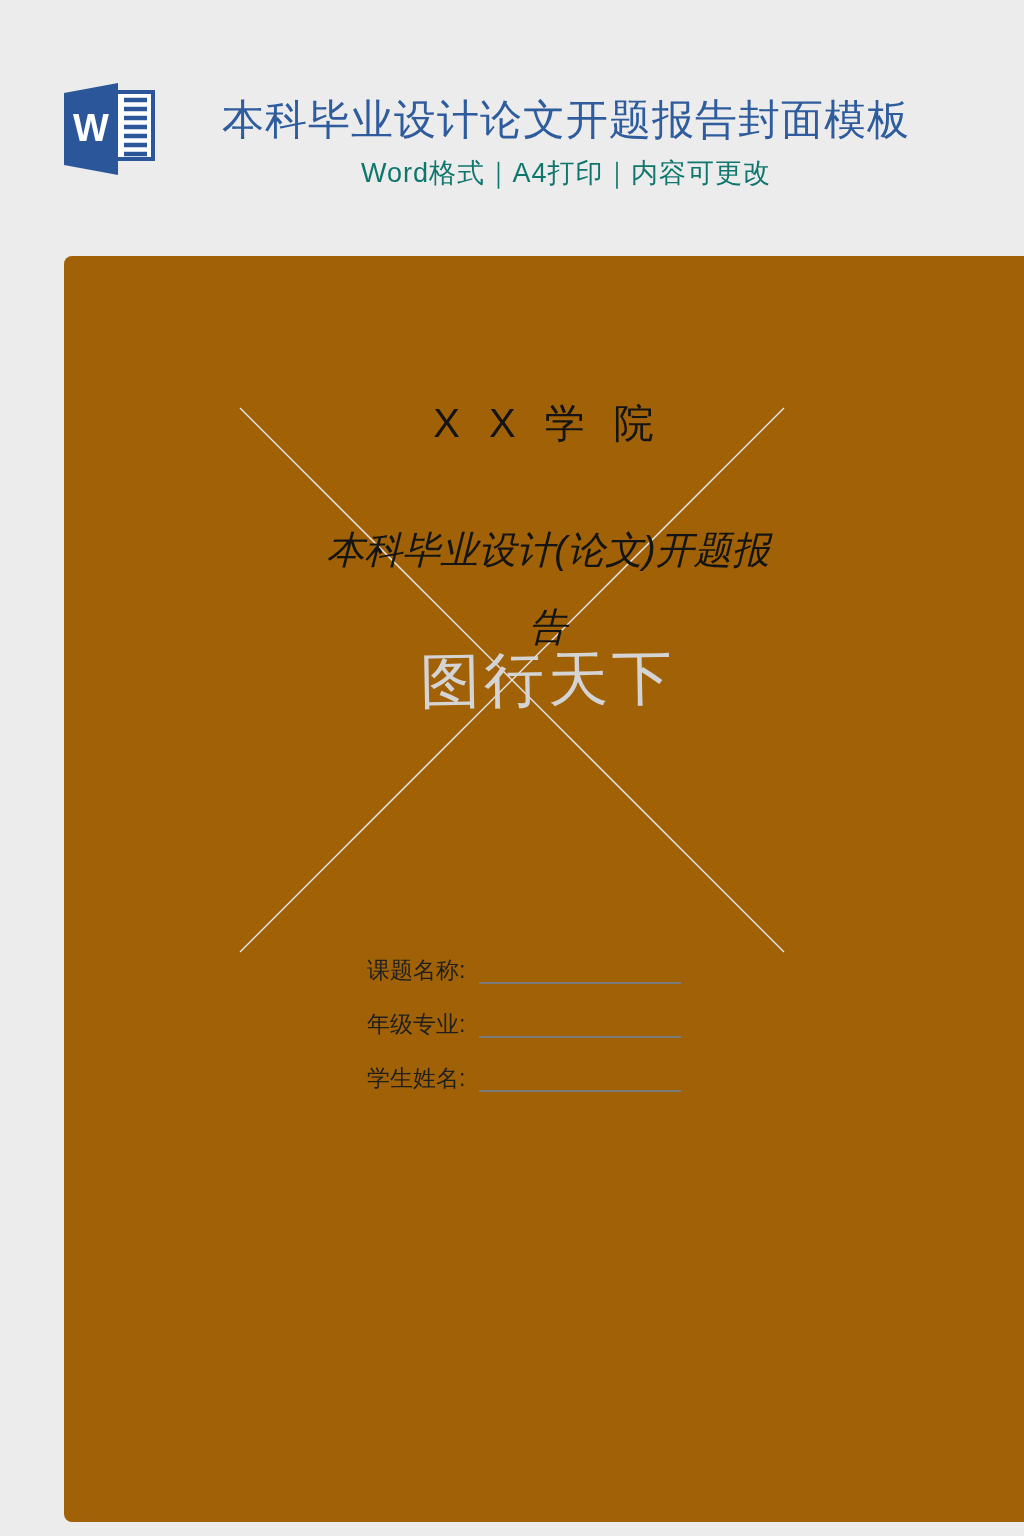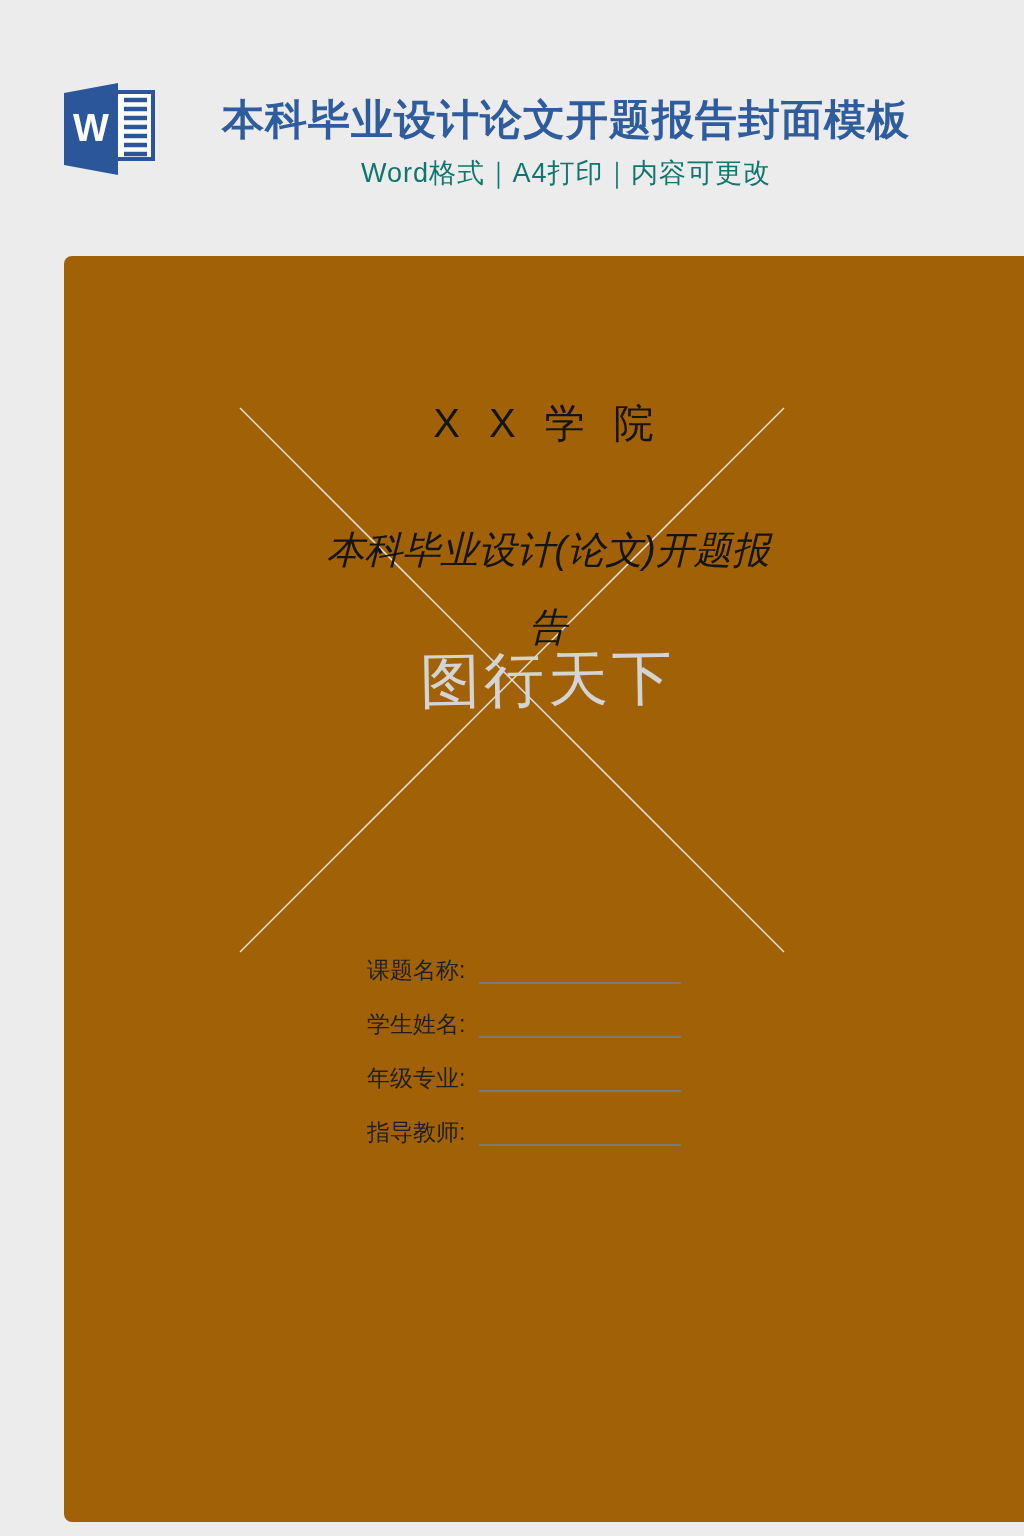"本科毕业设计论文开题报告封面模板" .header-title { font-weight: 700 -> 400 }
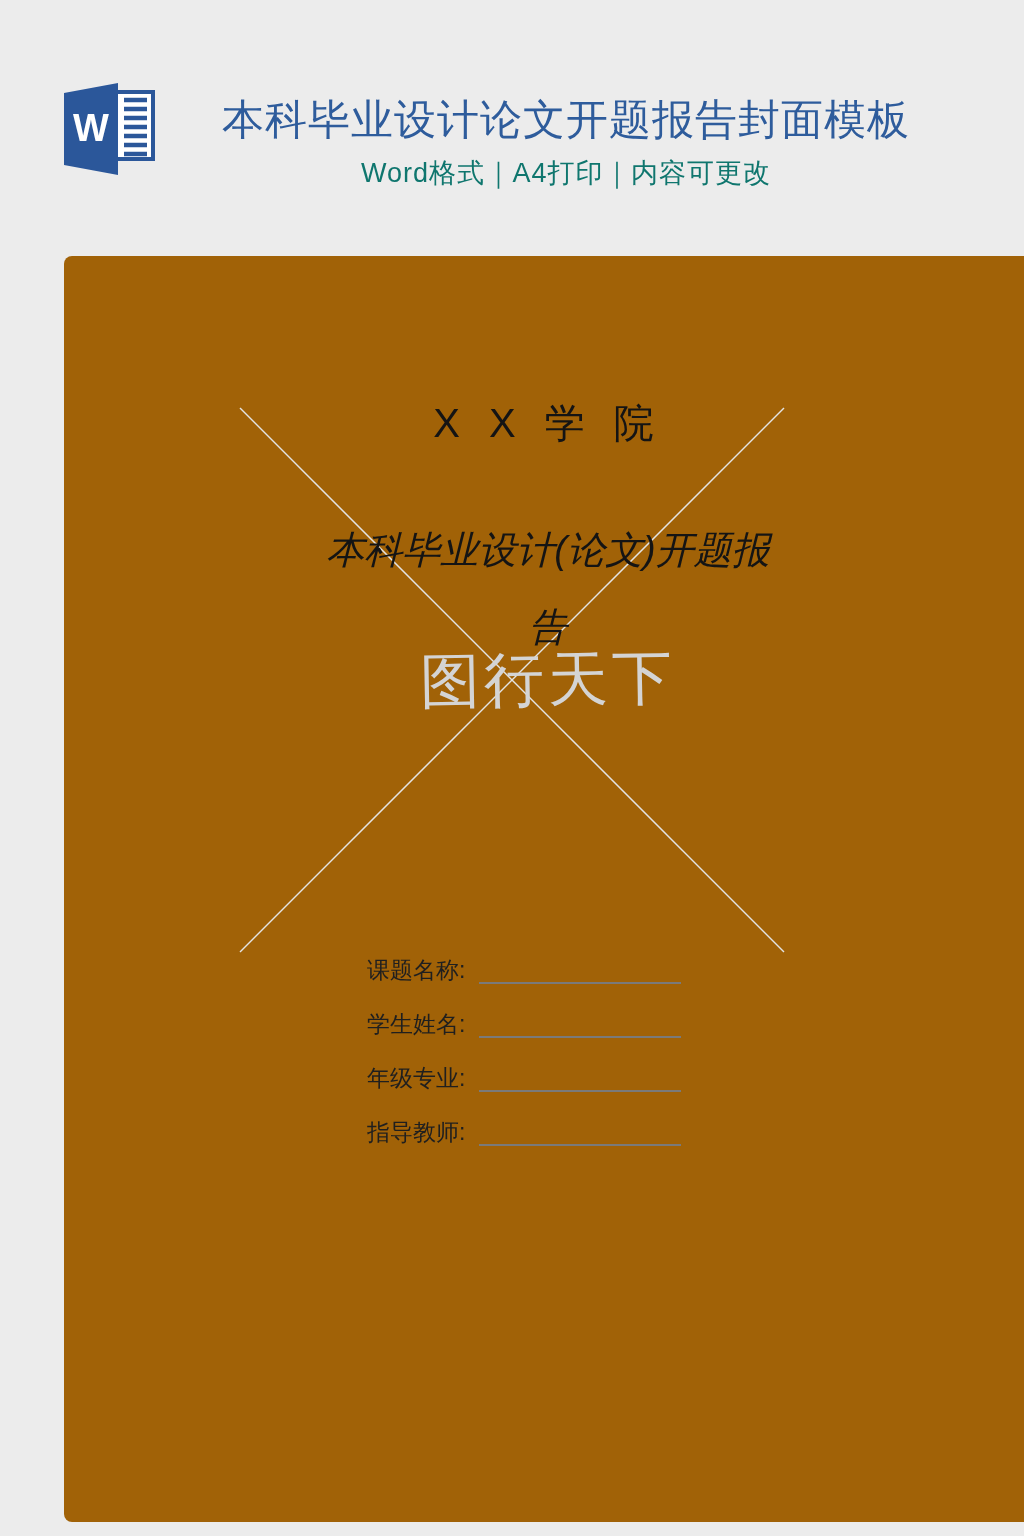"学生姓名:" div.field-row { order: before "年级专业:" -> after "年级专业:" }
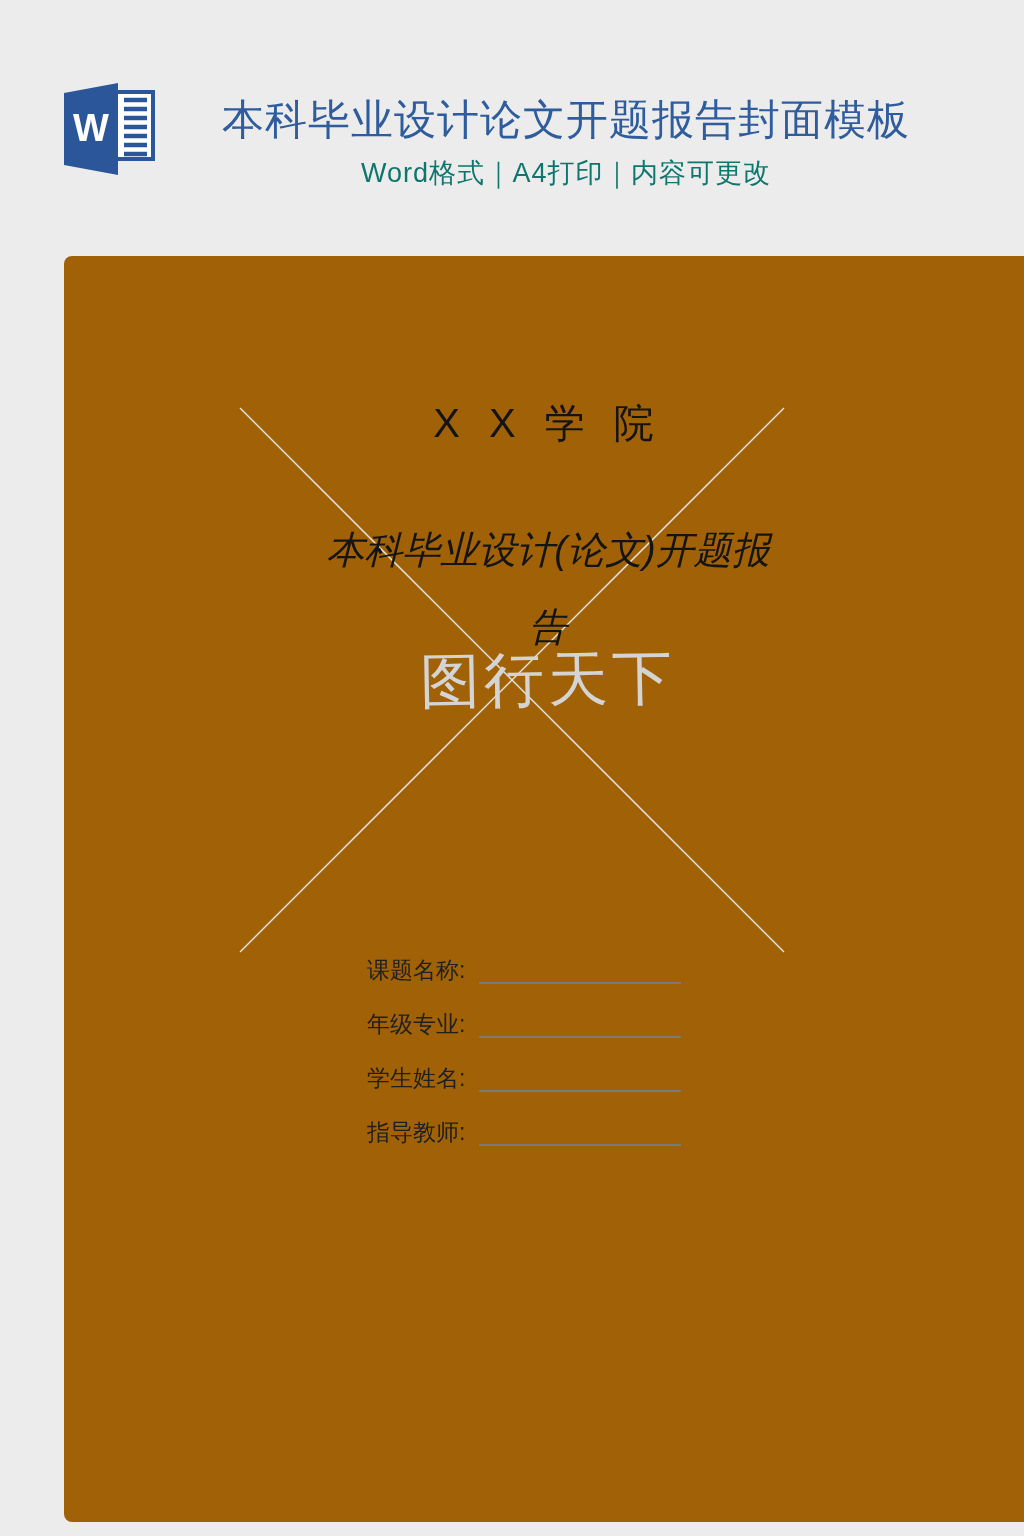"指导教师:" div.field-row { html: <div> <span>指导教师:</span> <span></span> </div> -> none }
